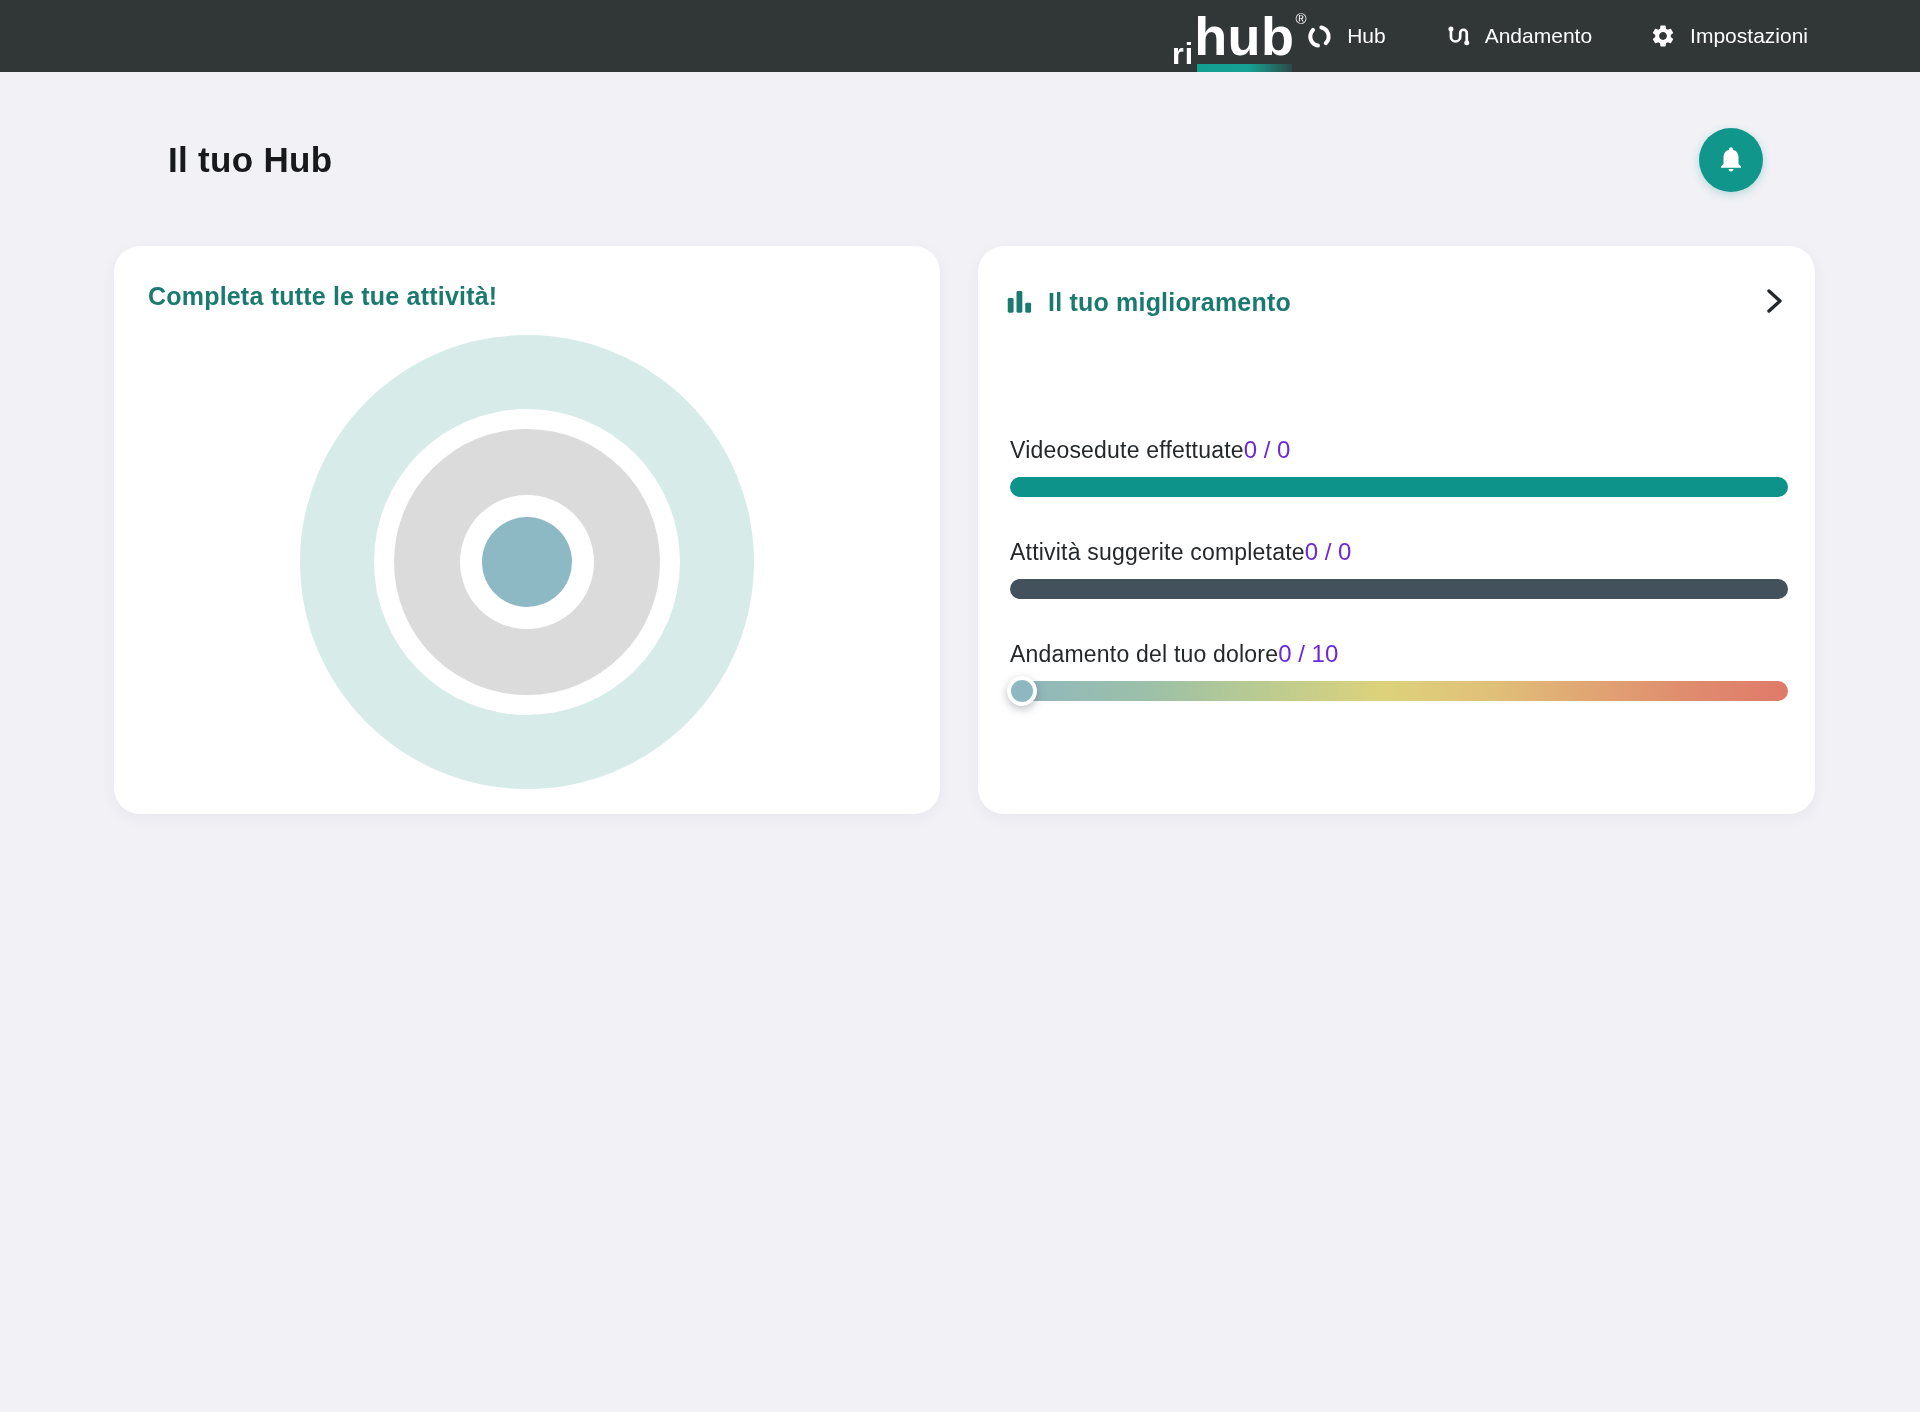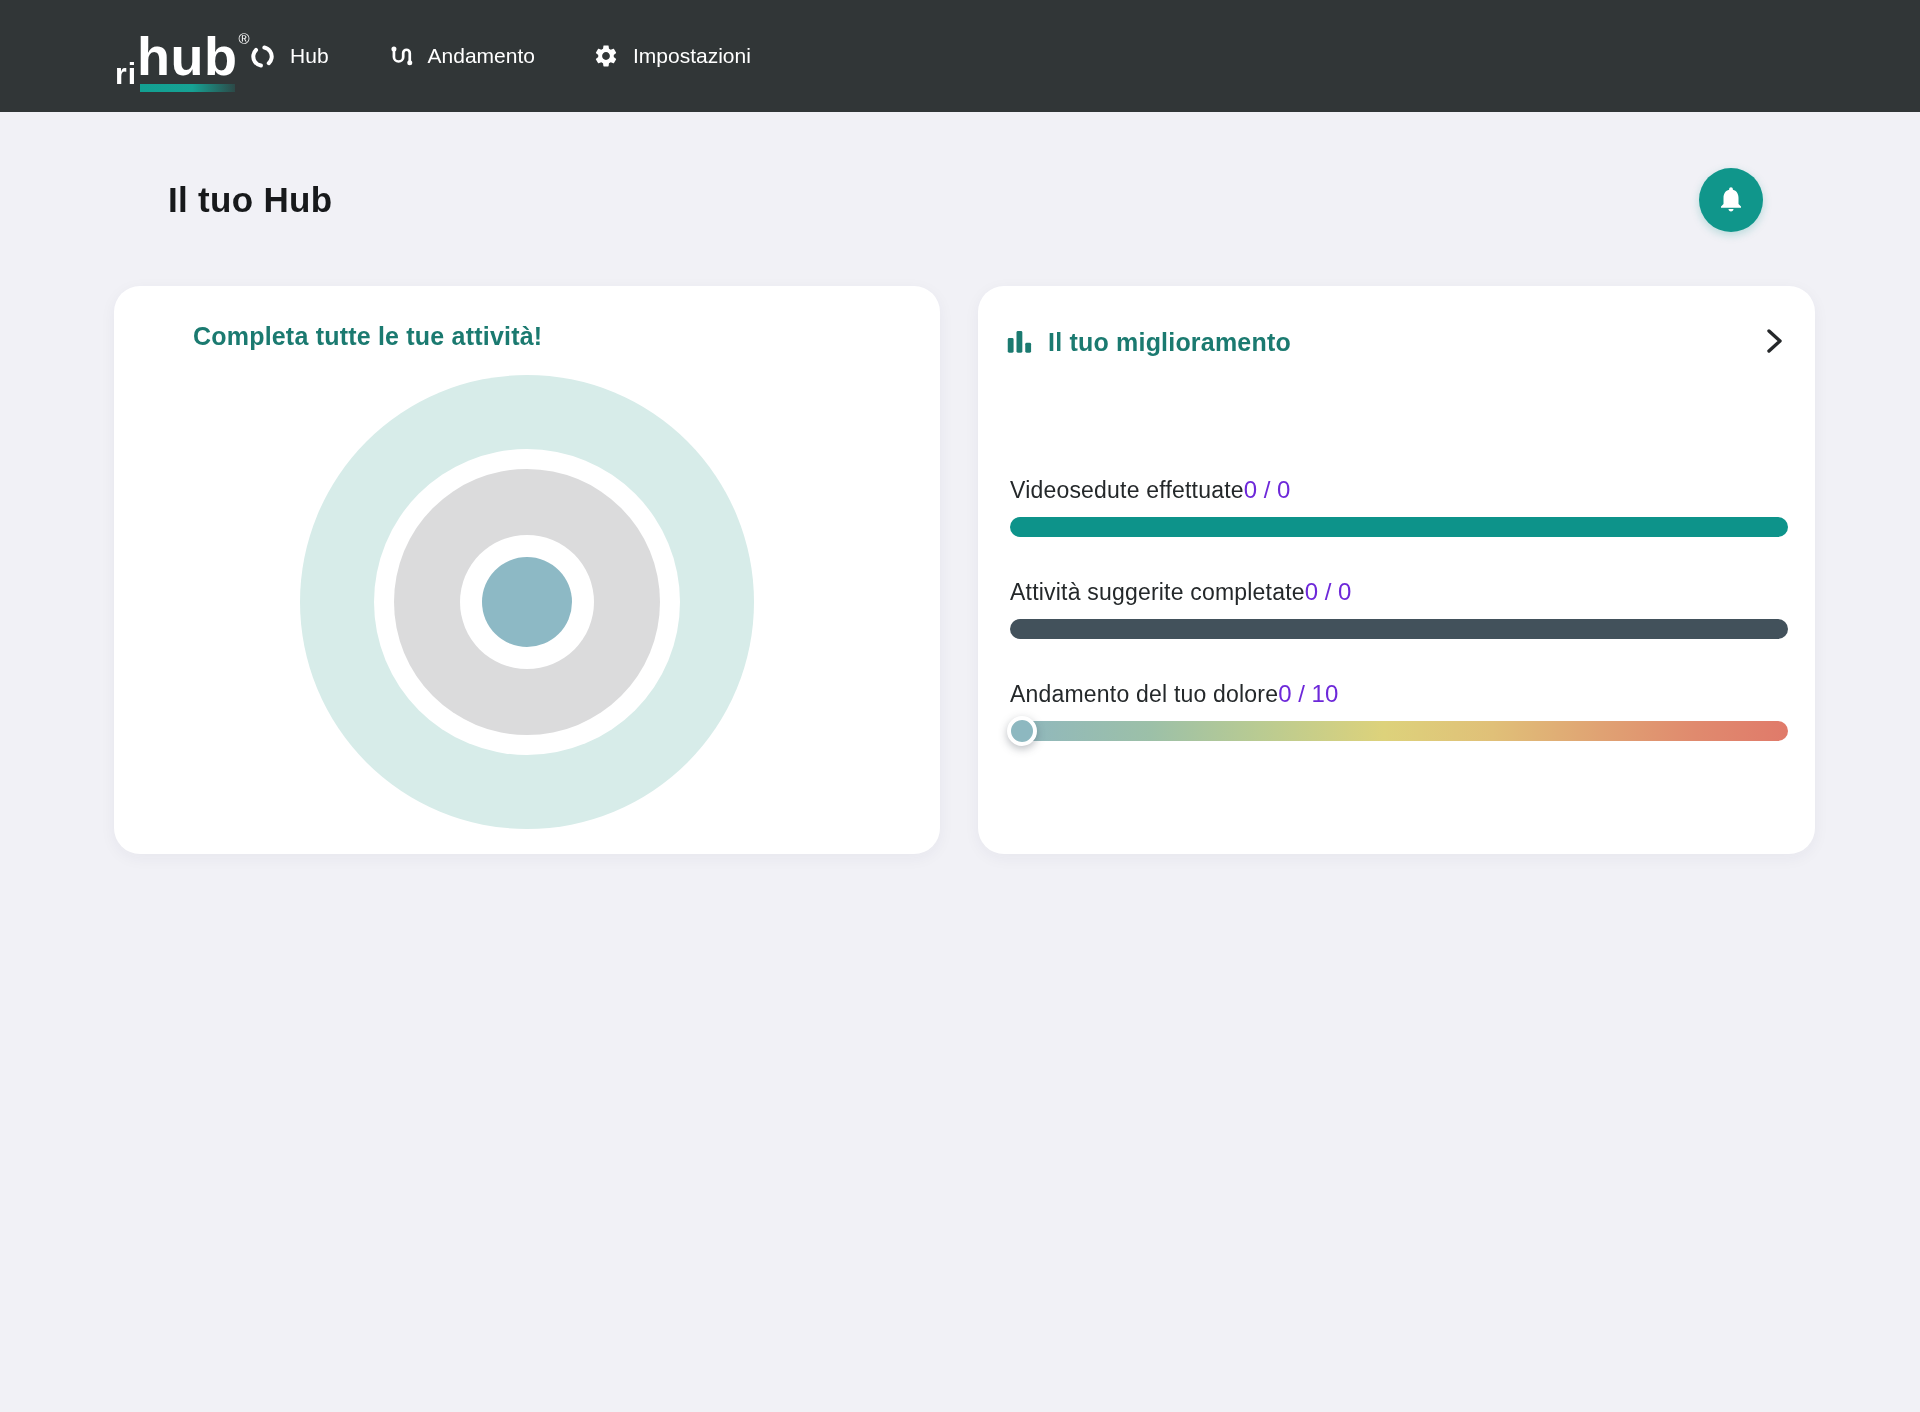"ri" .header { height: 112px -> 72px; justify-content: flex-start -> flex-end }
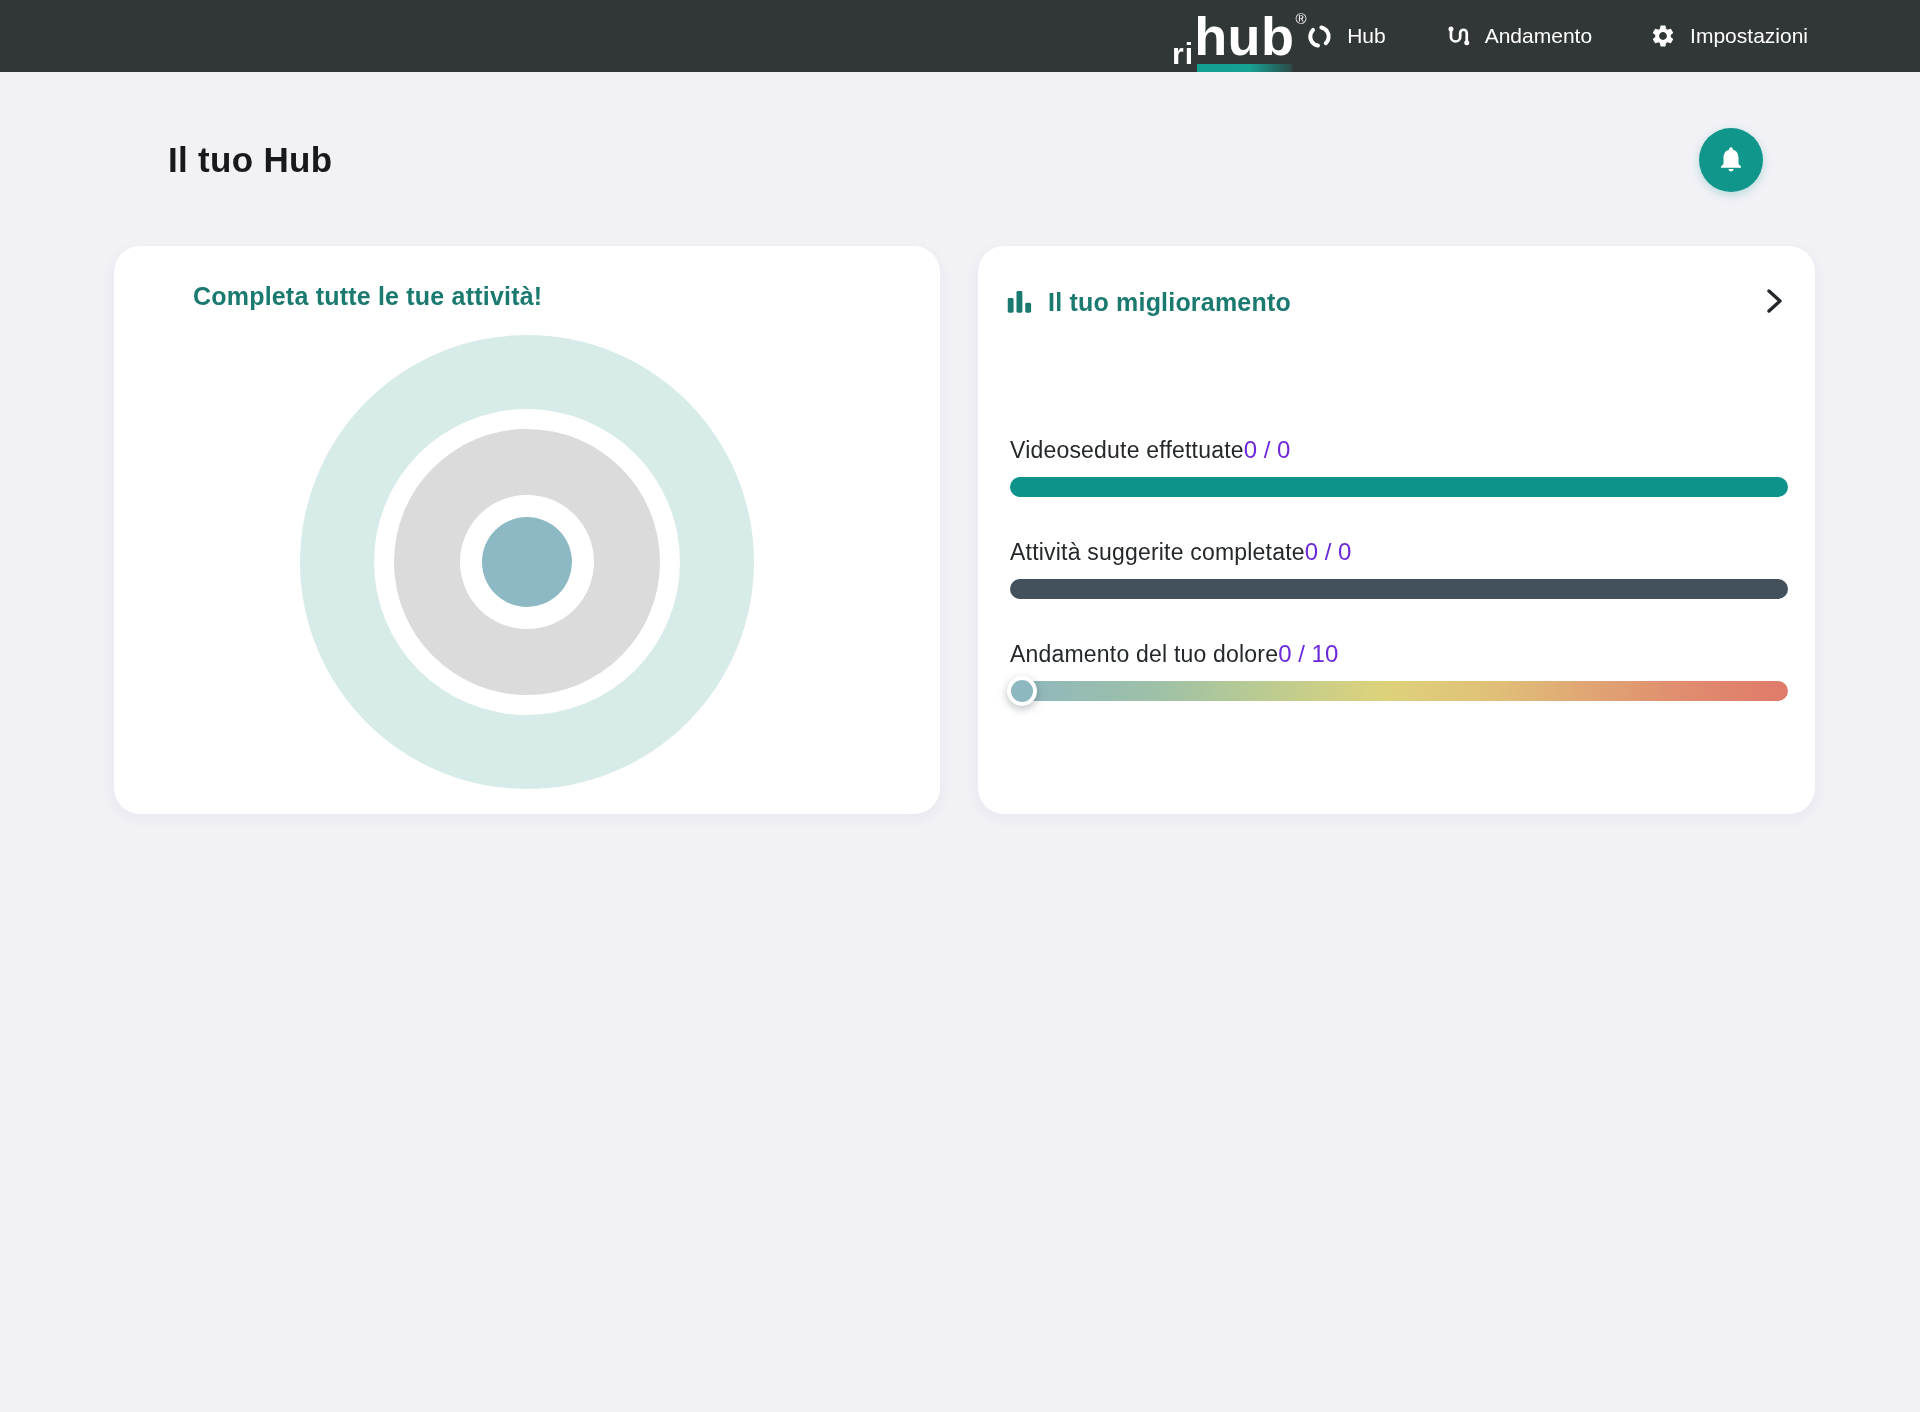"Completa tutte le tue attività!" .card-title { margin-left: 45px -> none }
